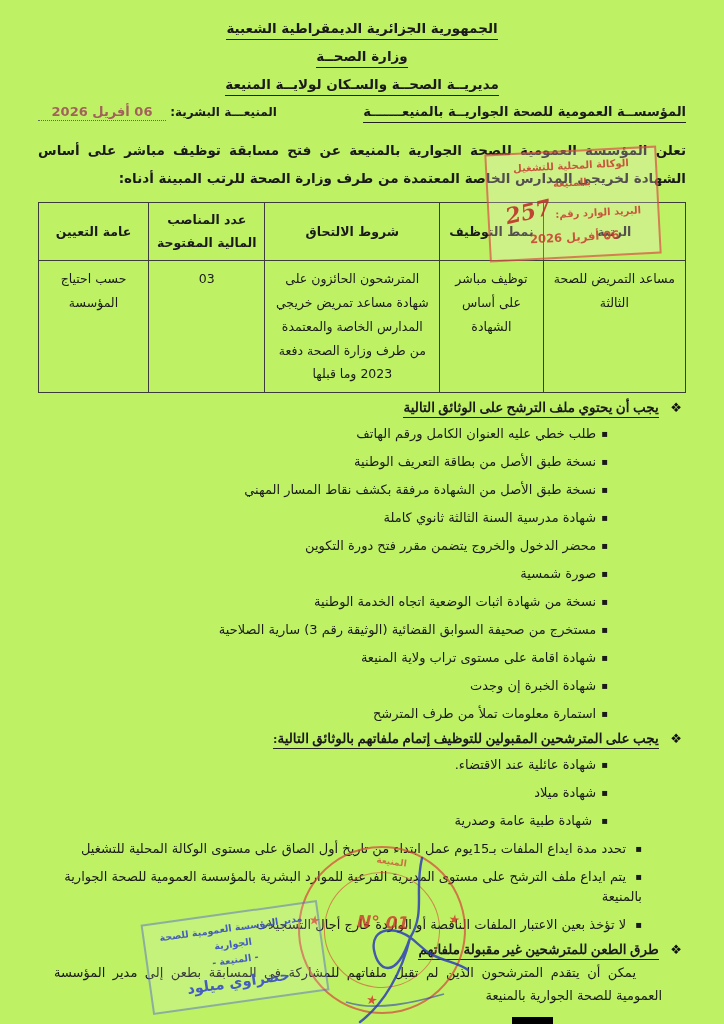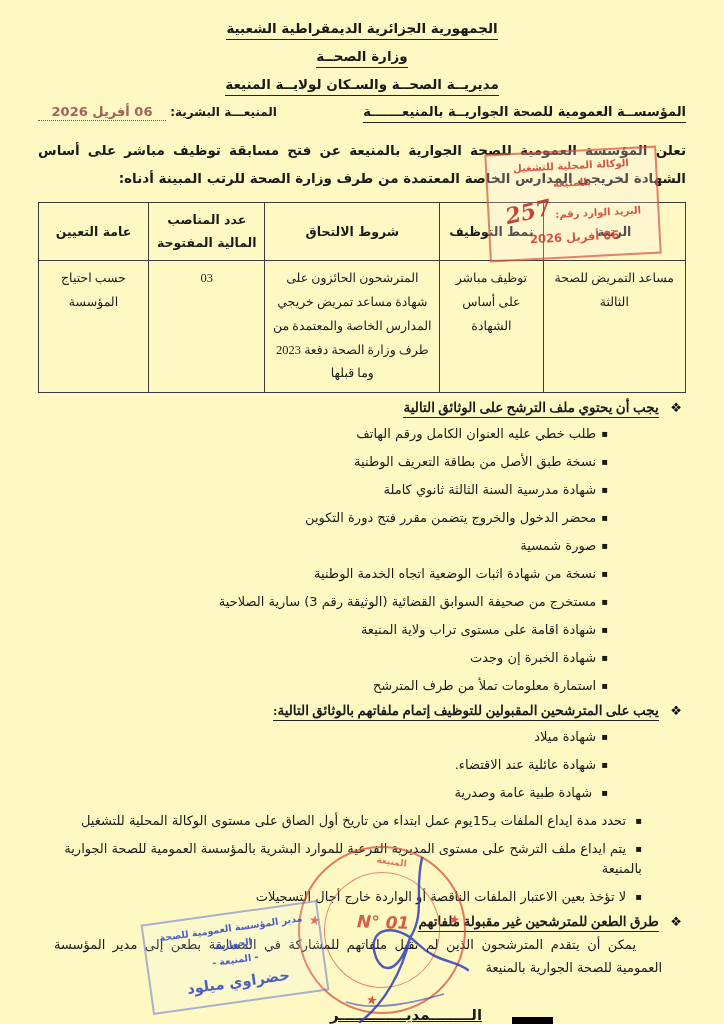"الجمهورية الجزائرية الديمقراطية الشعبية" .page { background: #fef9c3 -> #bef264 }
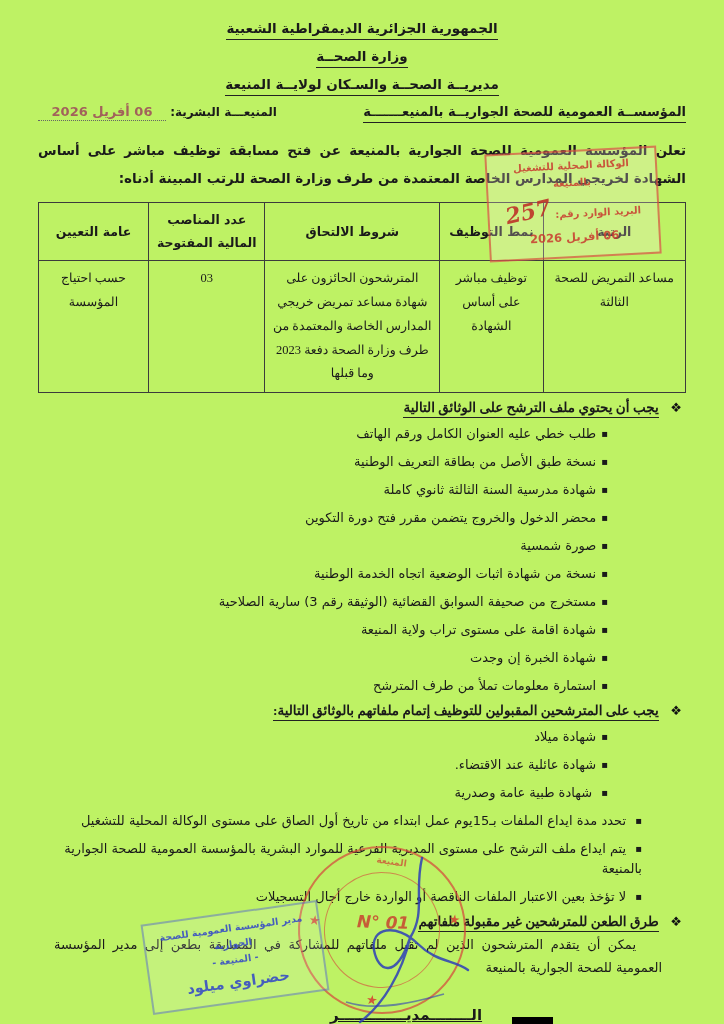"حسب احتياج المؤسسة" table.jobs td { font-family: Liberation Serif, serif -> none }
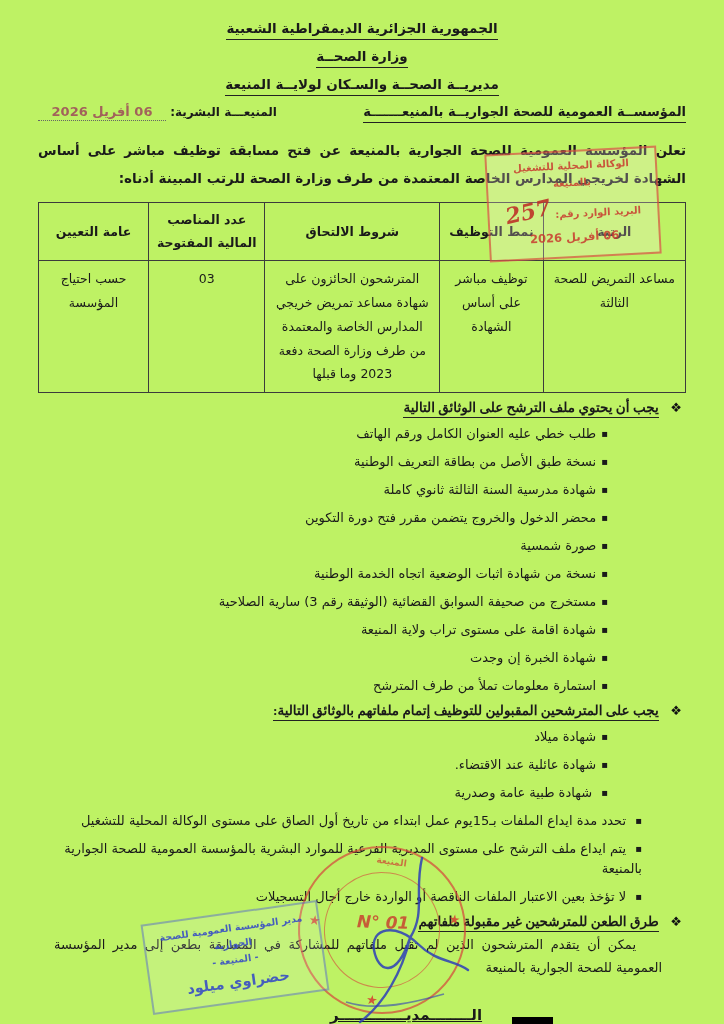"▪نسخة طبق الأصل من الشهادة" li { html: none -> <li><span>▪</span><span>نسخة طبق الأصل من الشهادة مرفقة بكشف نقاط المسار المهني</span></li> }
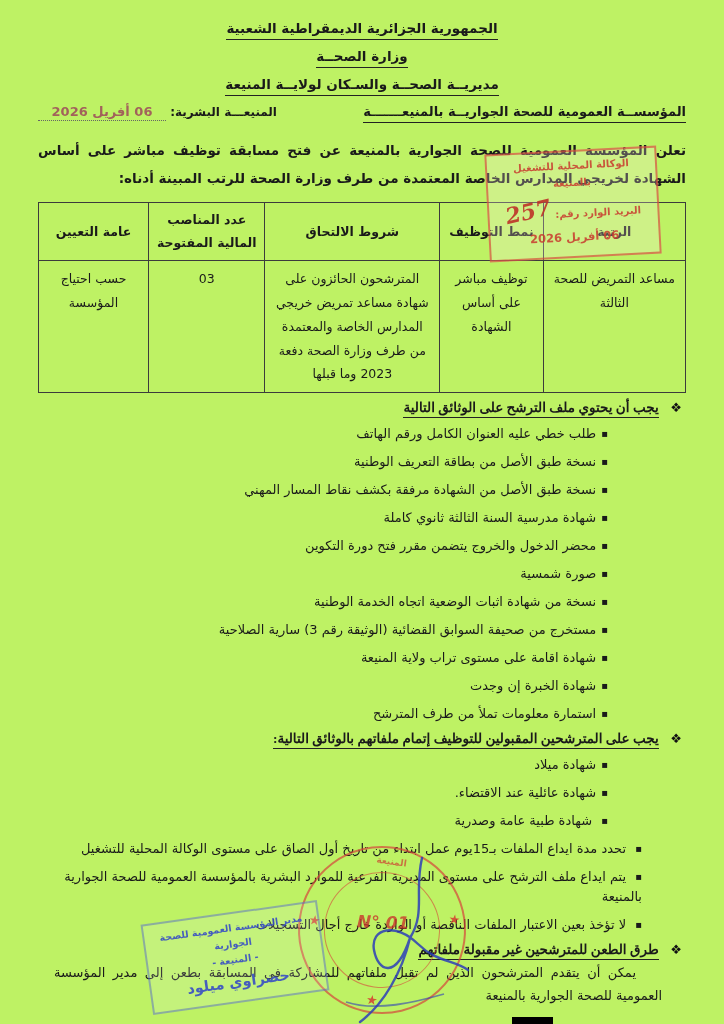"▪شهادة ميلاد" li { order: before "▪شهادة عائلية عند الاقتضاء." -> after "▪شهادة عائلية عند الاقتضاء." }
